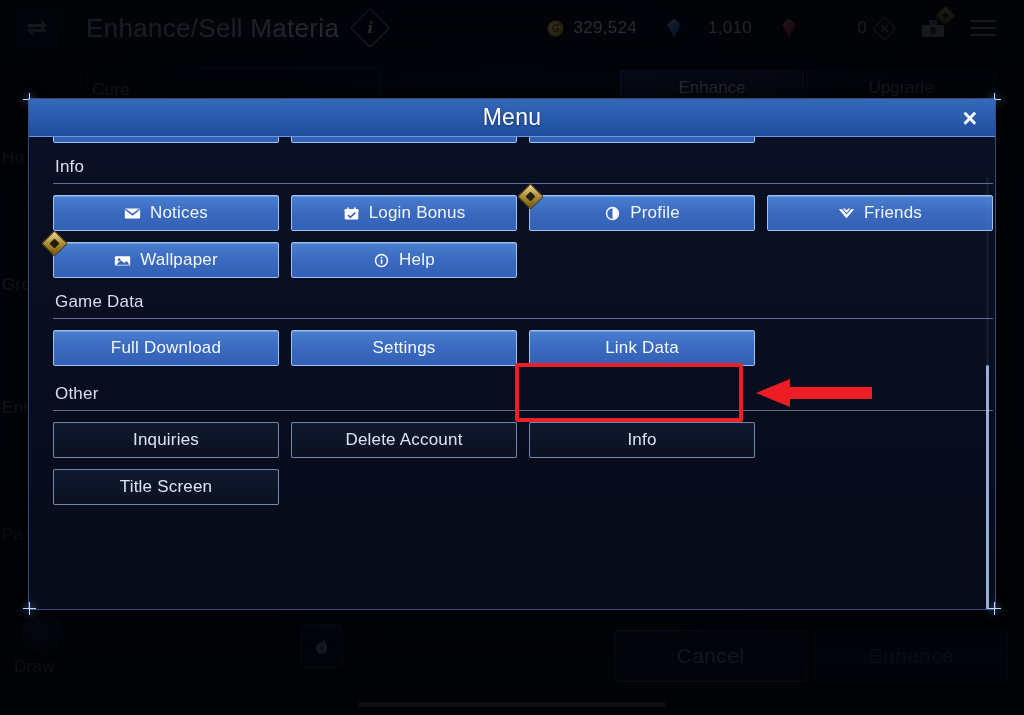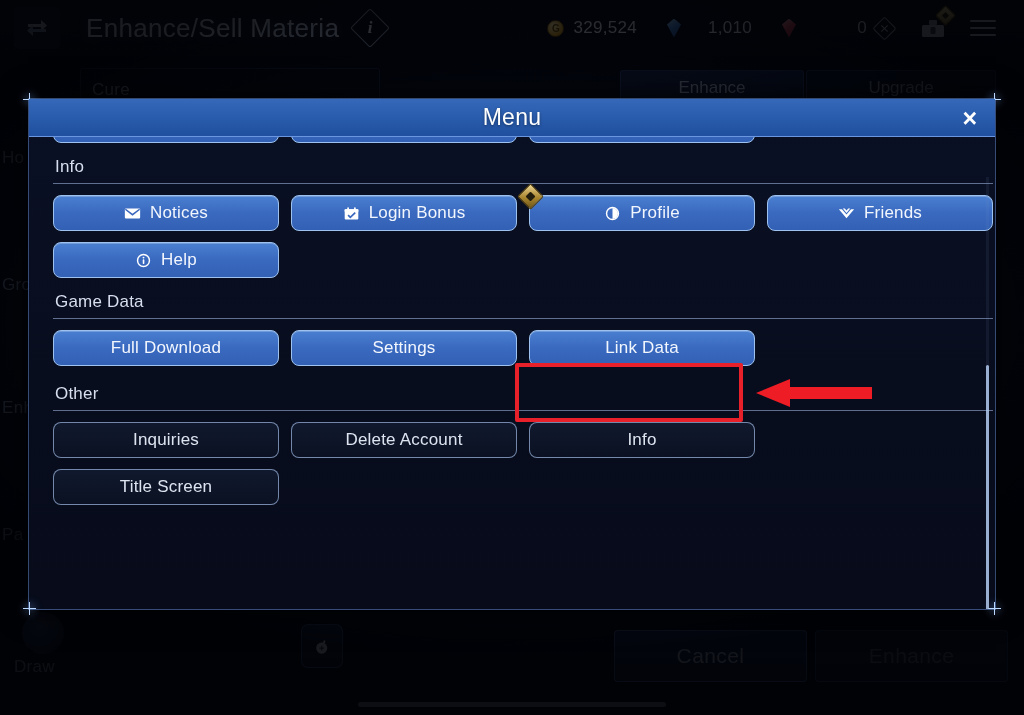"Notices" .mbtn { border-radius: 8px -> 2px }
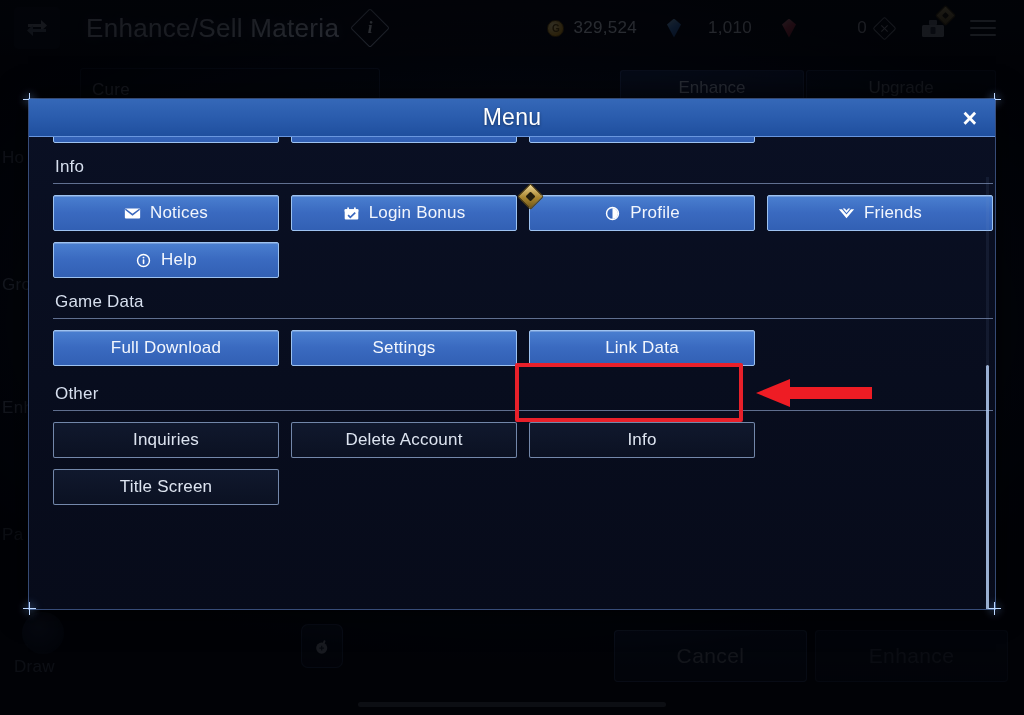"Wallpaper" div.mbtn { html: none -> <div> <span></span> <span> <svg> <rect></rect> <circle></circle> <path></path> </svg> </span> <span>Wallpaper</span> </div> }
